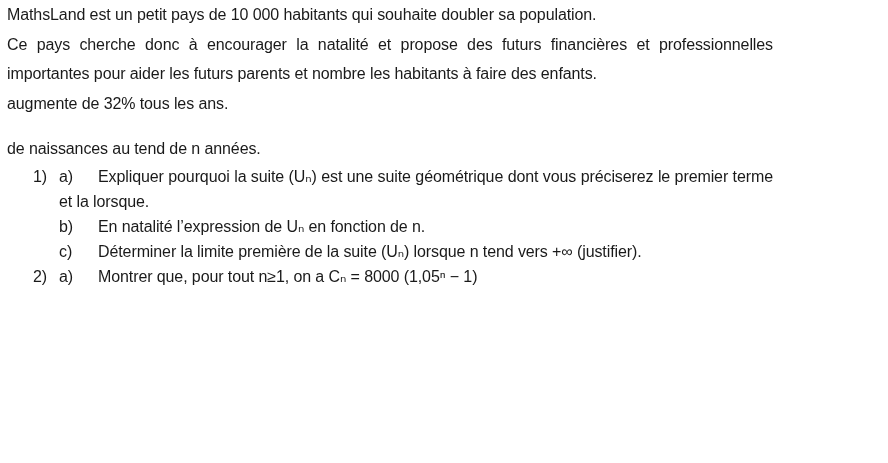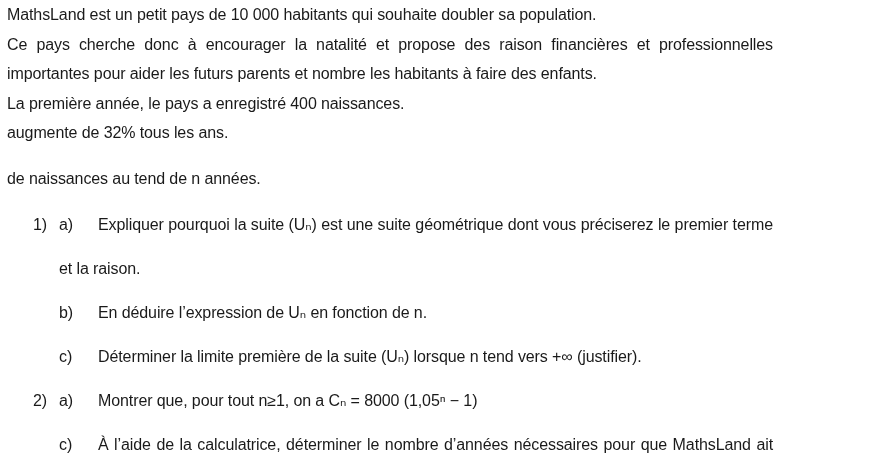"Ce pays cherche donc à" div.pline { text: raison -> futurs }
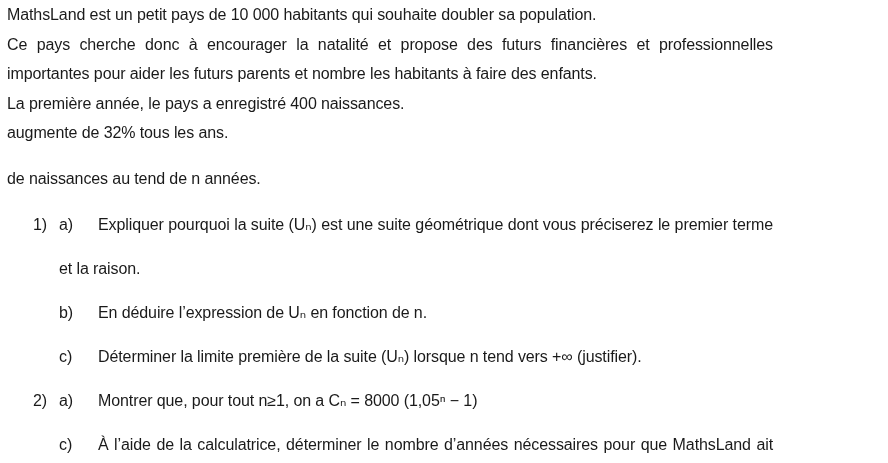"La première année, le pays" div { html: <div> <div>La première année, le pays a enregistré 400 naissances.</div> </div> -> none }
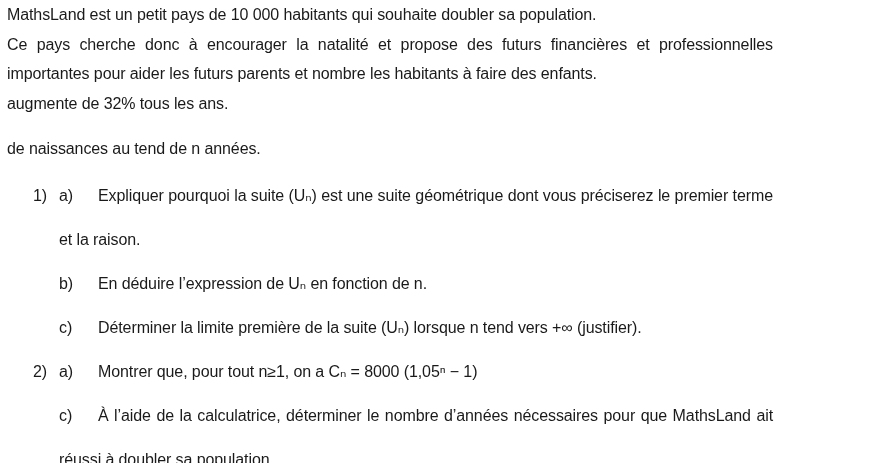"a) Expliquer pourquoi la suite" .qline { margin-top: 19px -> none }
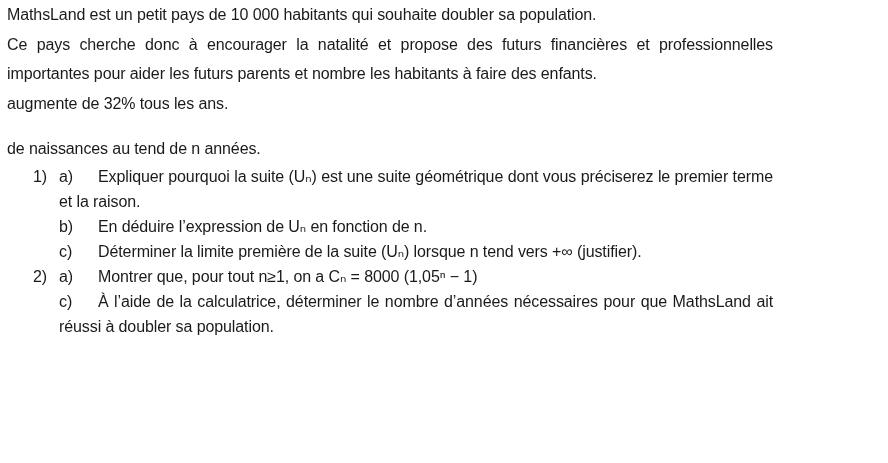"et la raison." div.qline { text: raison -> lorsque }
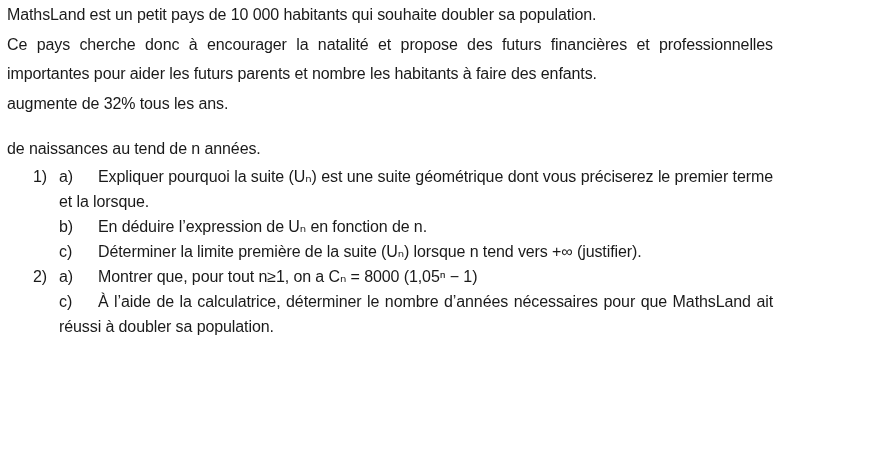"En déduire l’expression de Uₙ" span { text: déduire -> natalité }
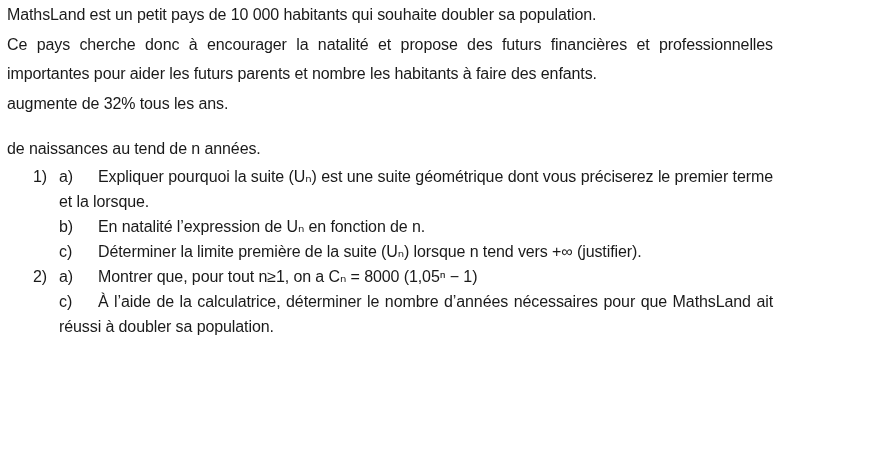"c) À l’aide de la" div.qitem { html: <div> <div><span>c)</span><span>À l’aide de la calculatrice, déterminer le nombre d’années nécessaires pour que MathsLand ait</span></div> <div>réussi à doubler sa population.</div> </div> -> none }
